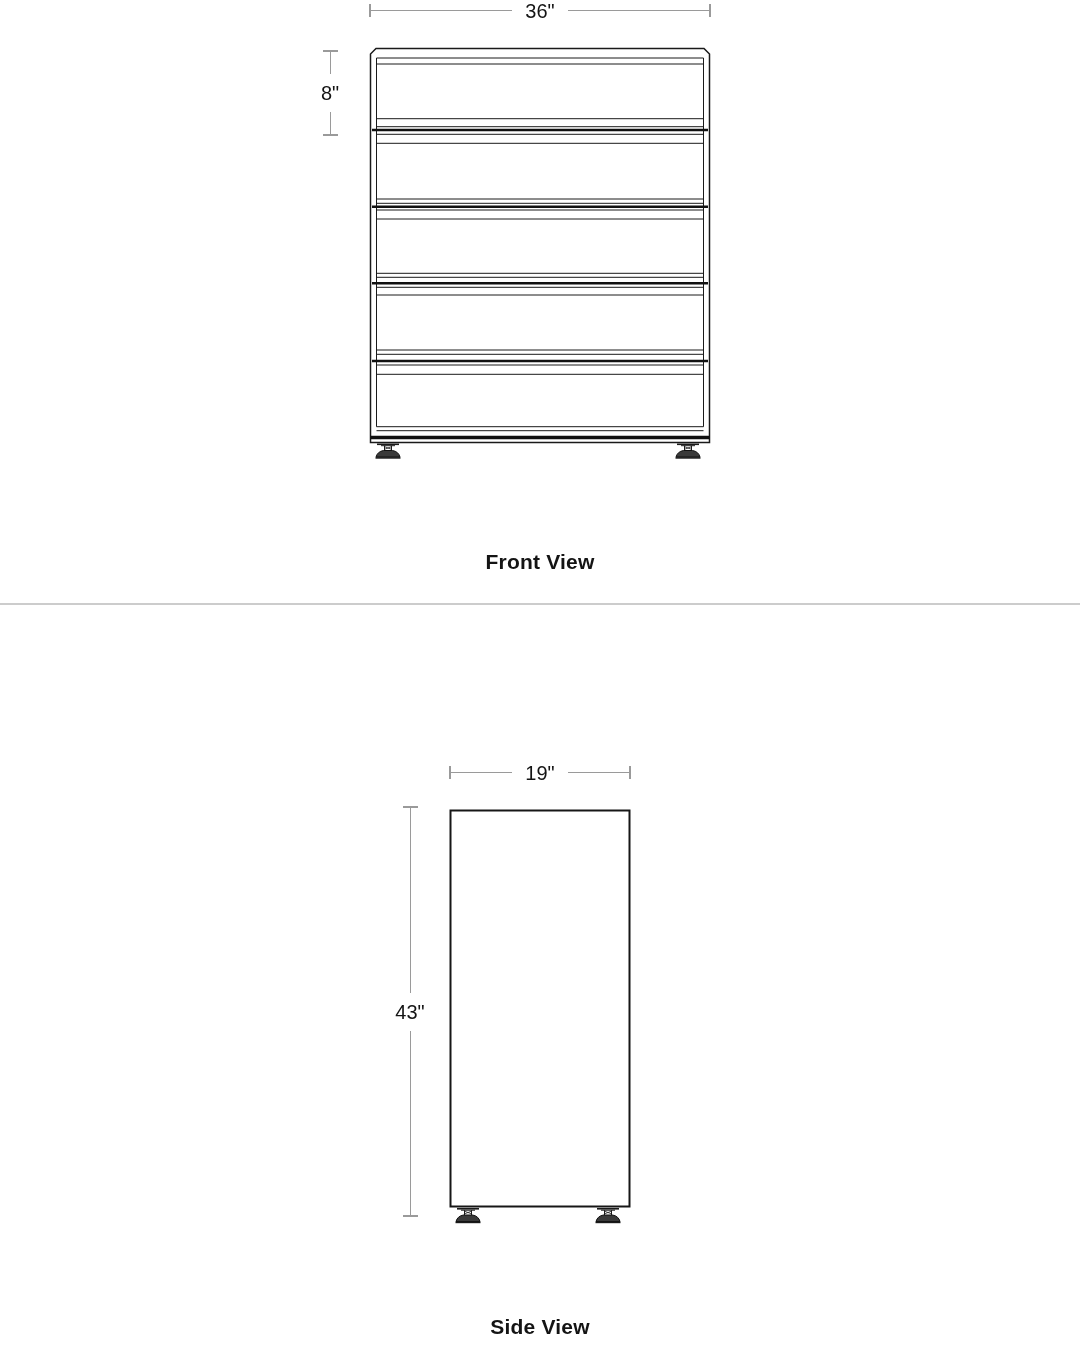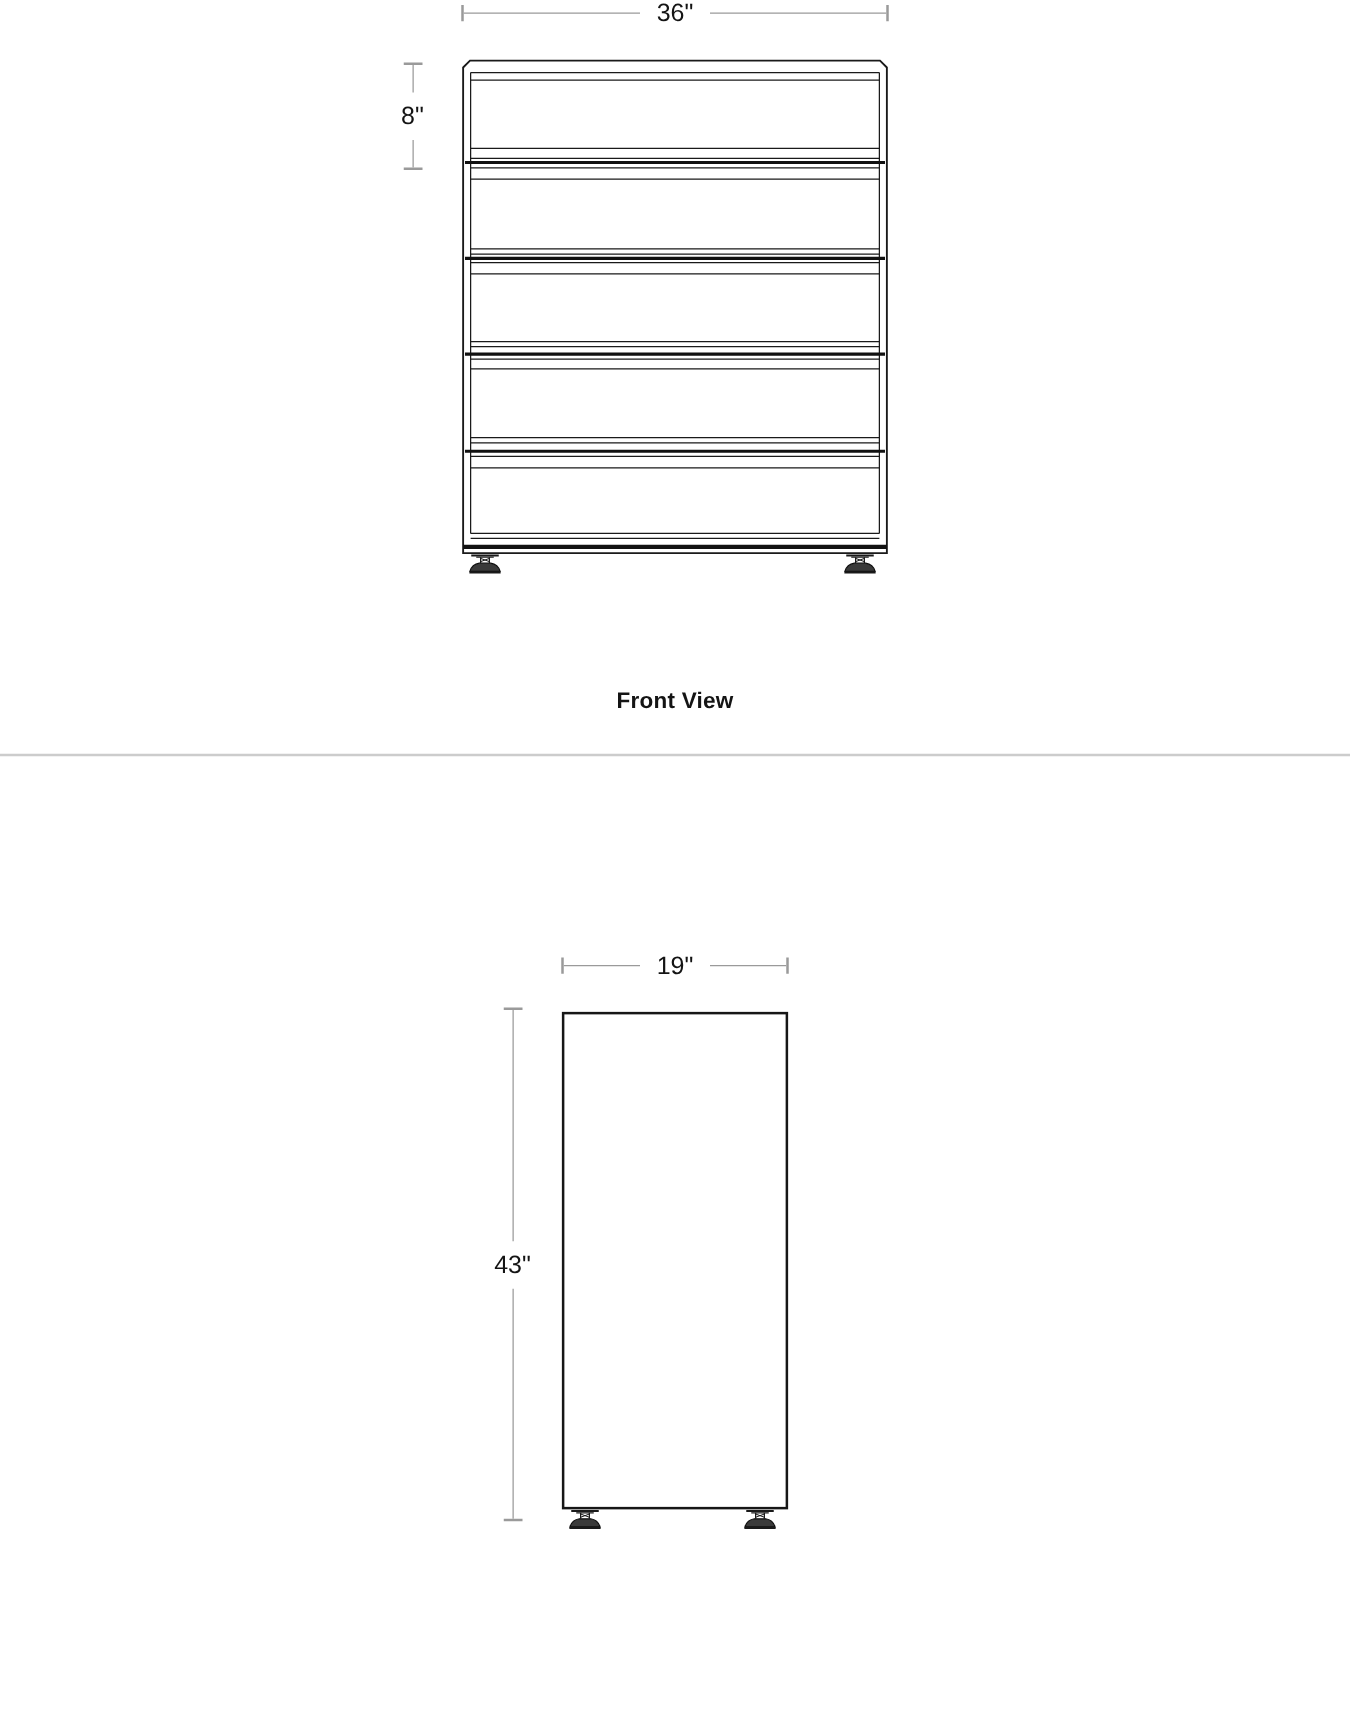"Front View" .view-label { font-size: 18px -> 21px }
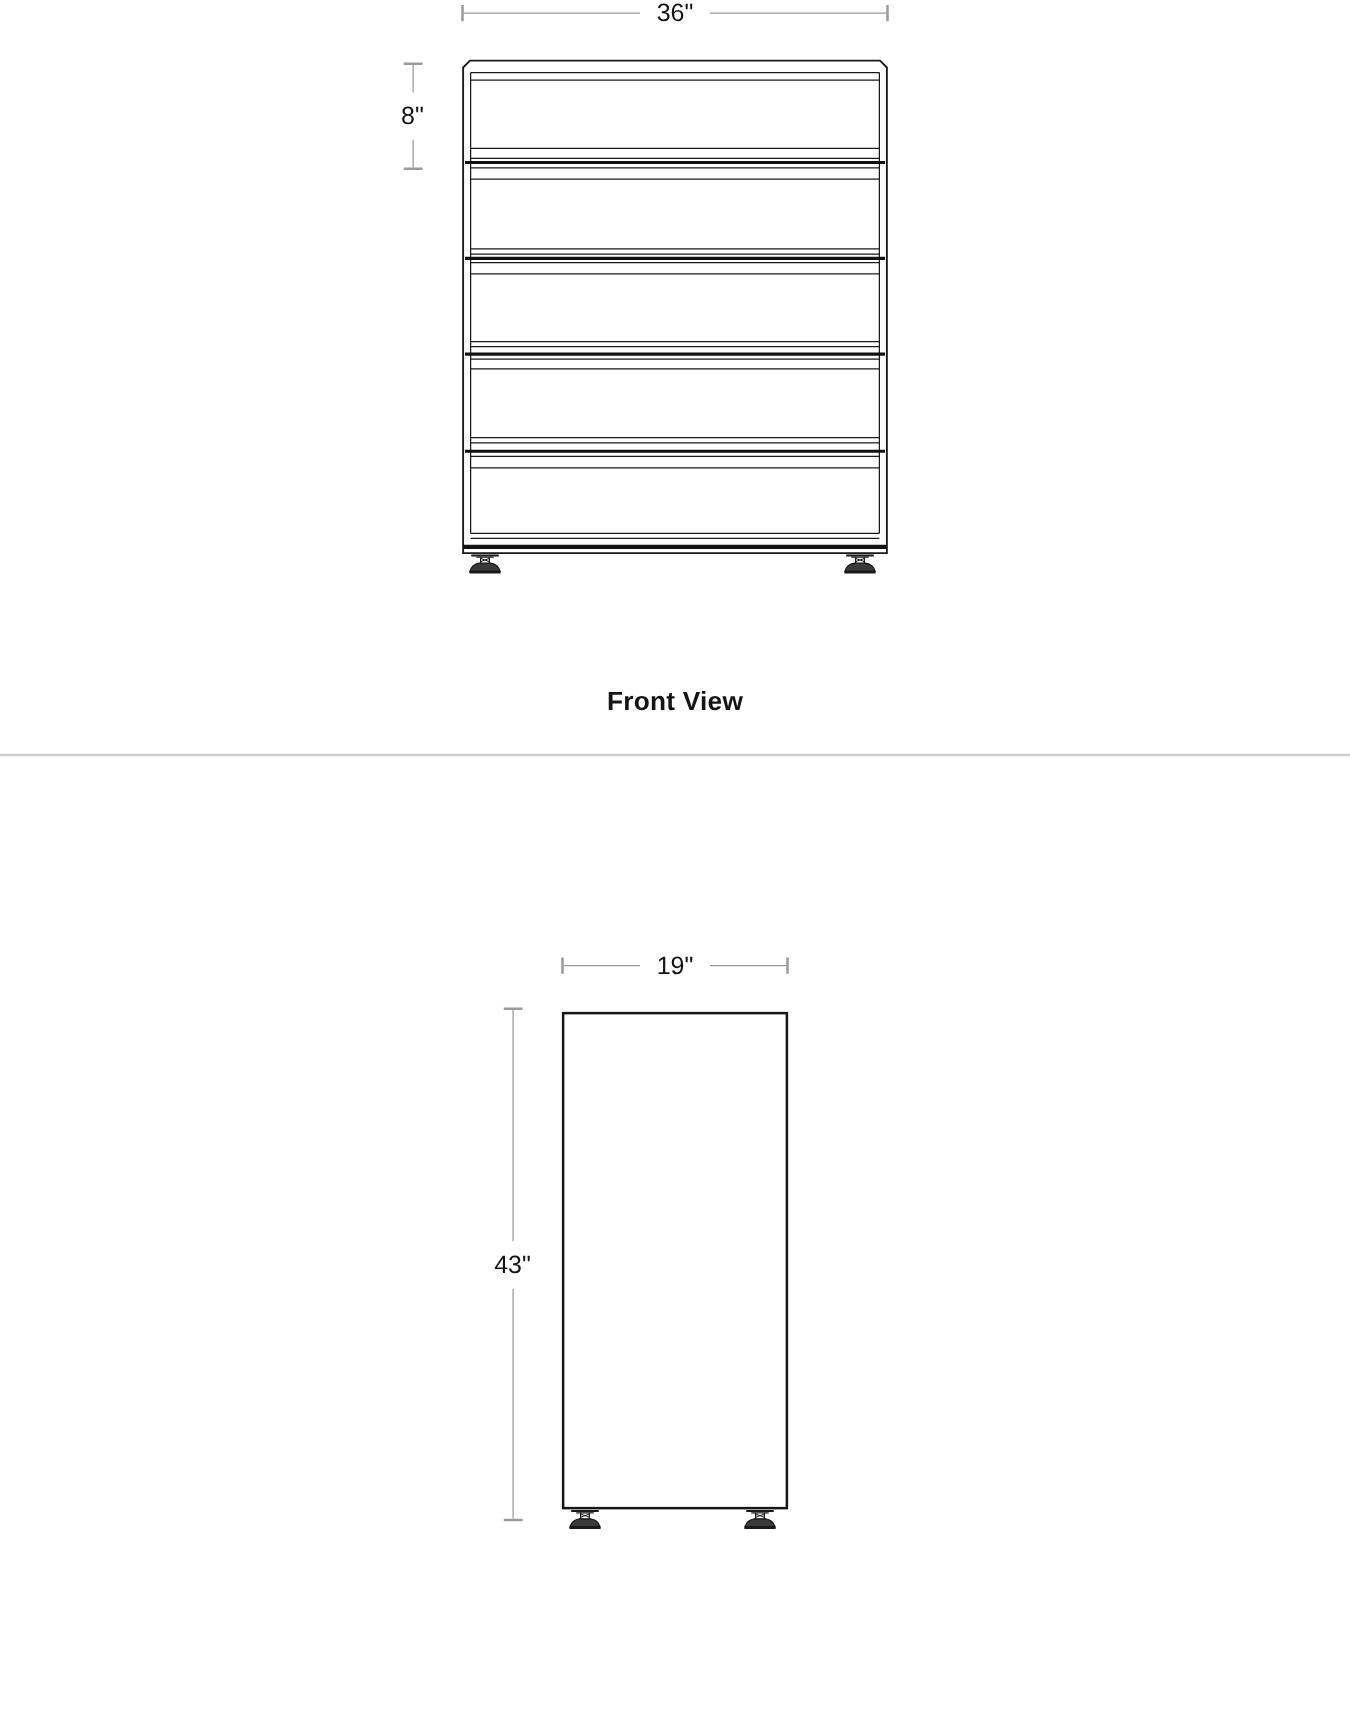"Side View" div.view-label { html: none -> <div>Side View</div> }
